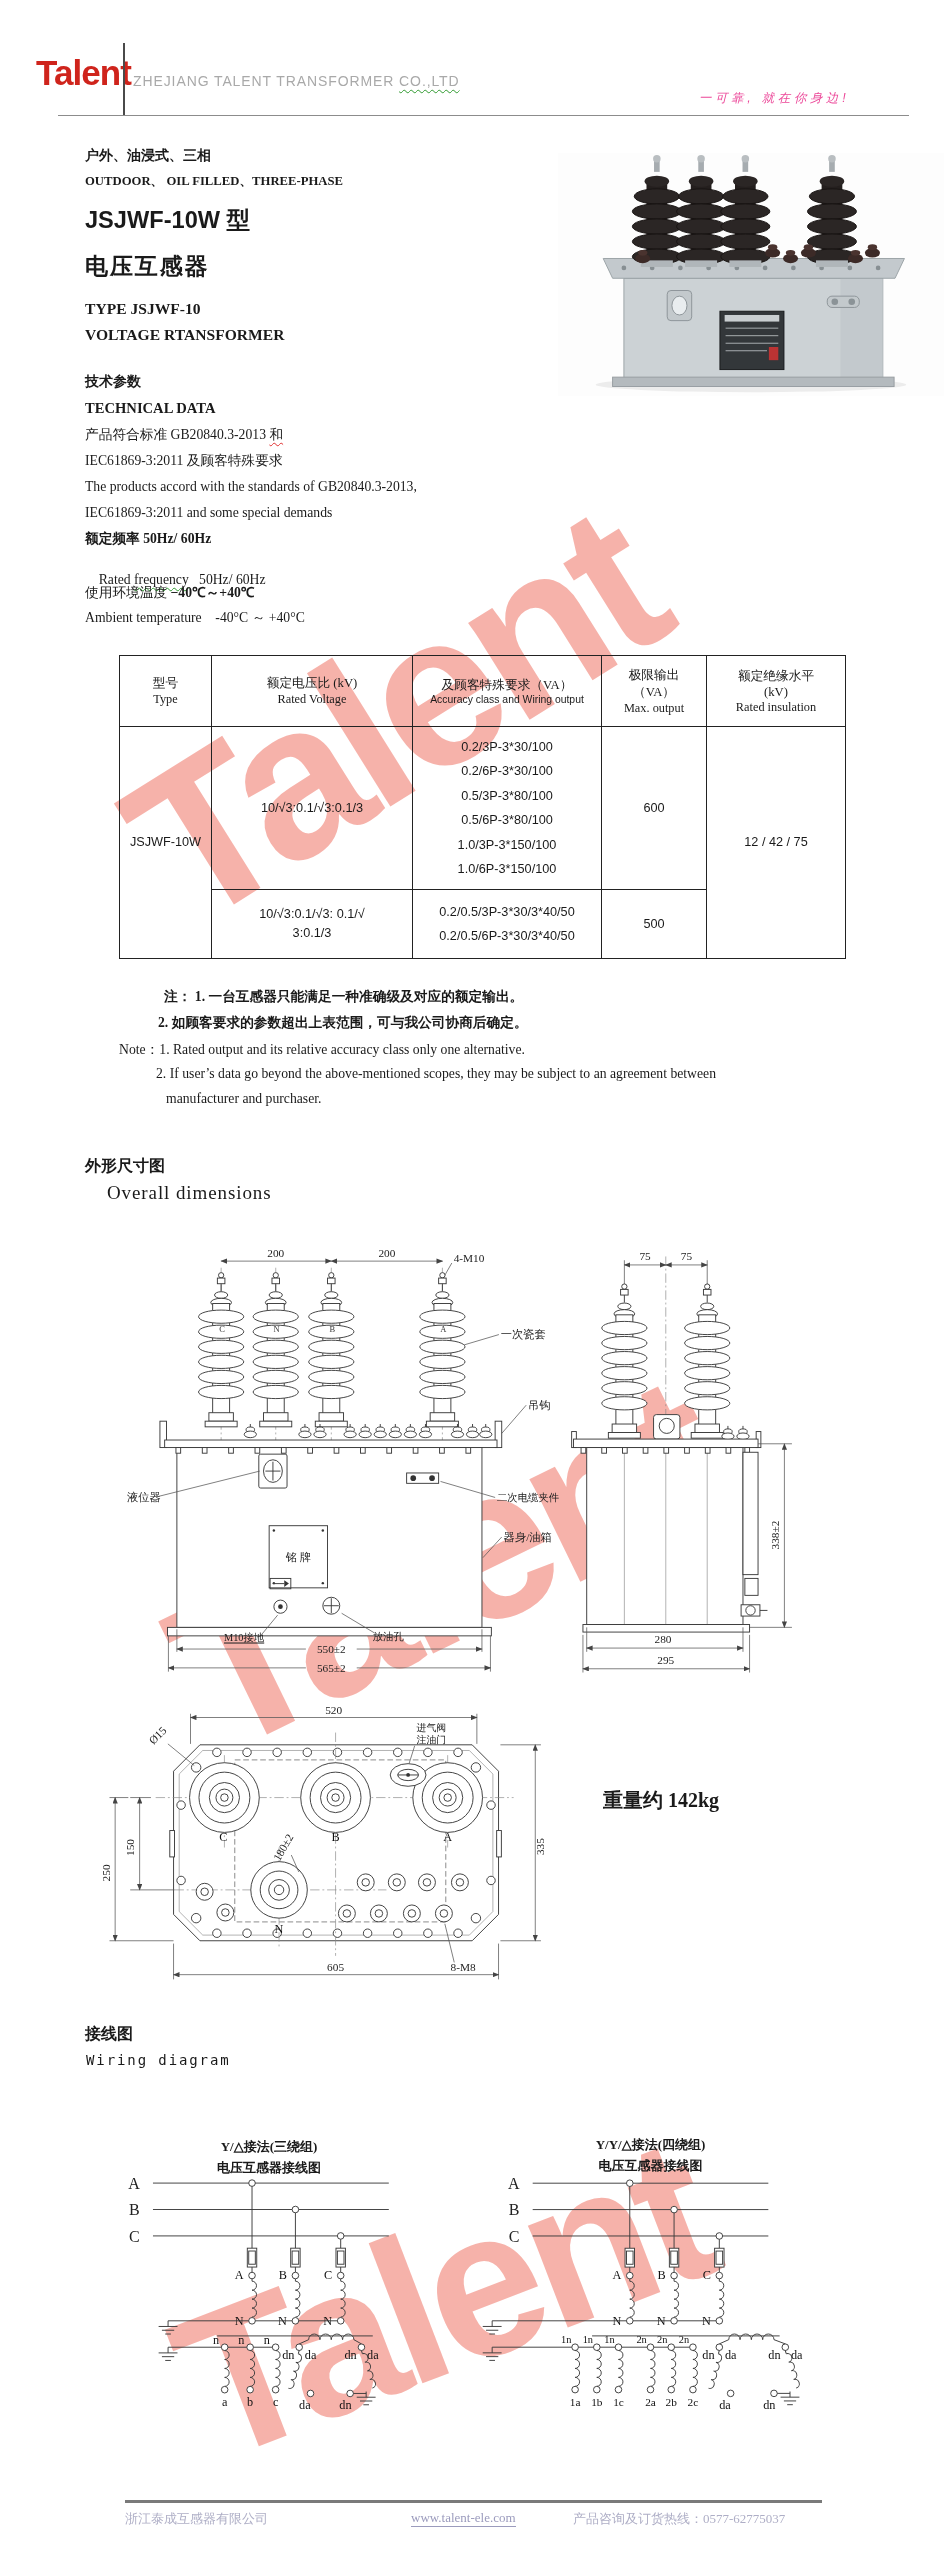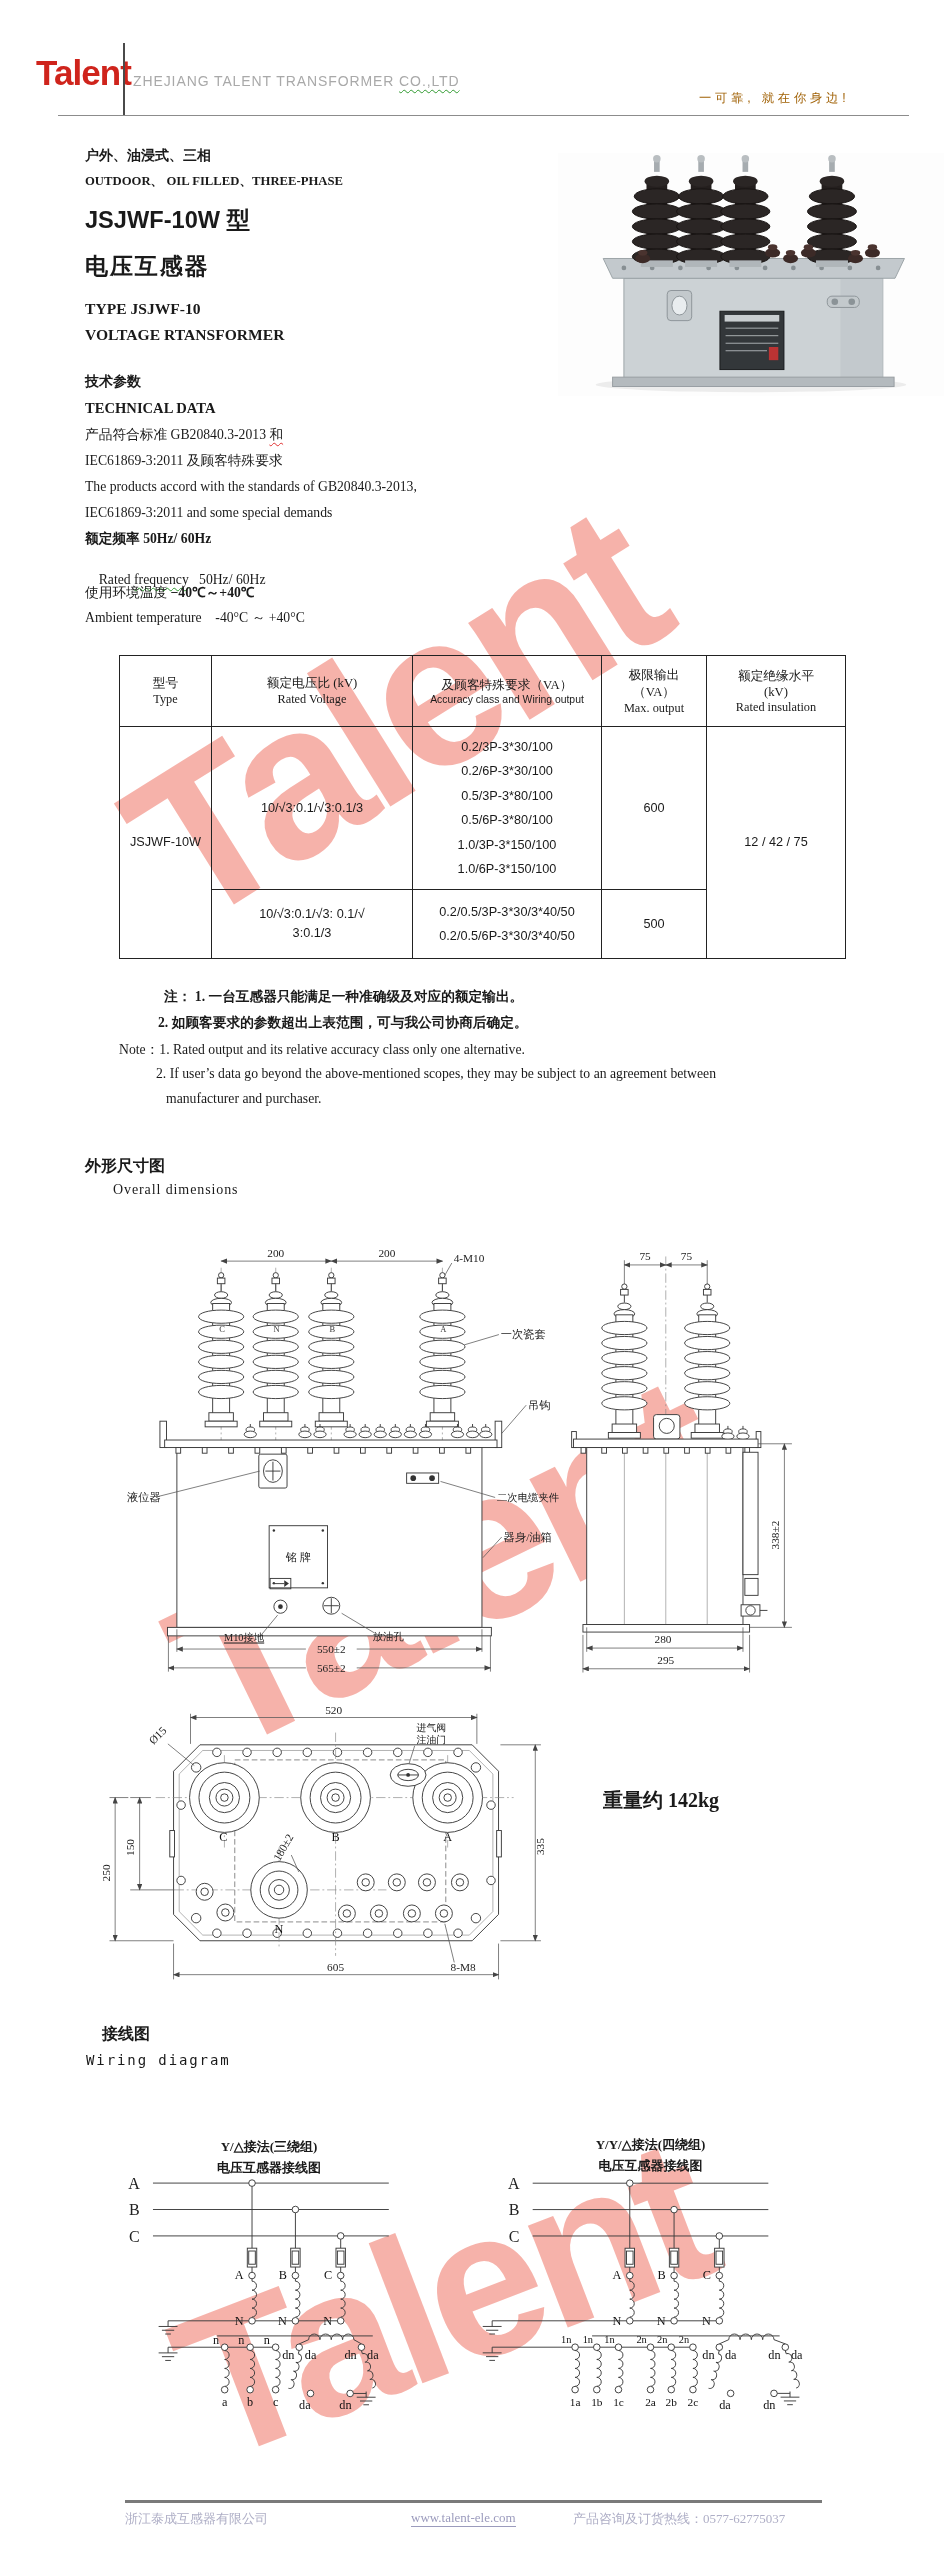"一可靠, 就在你身边!" .hdr-slogan { color: #a16207 -> #ec4899; font-style: none -> italic }
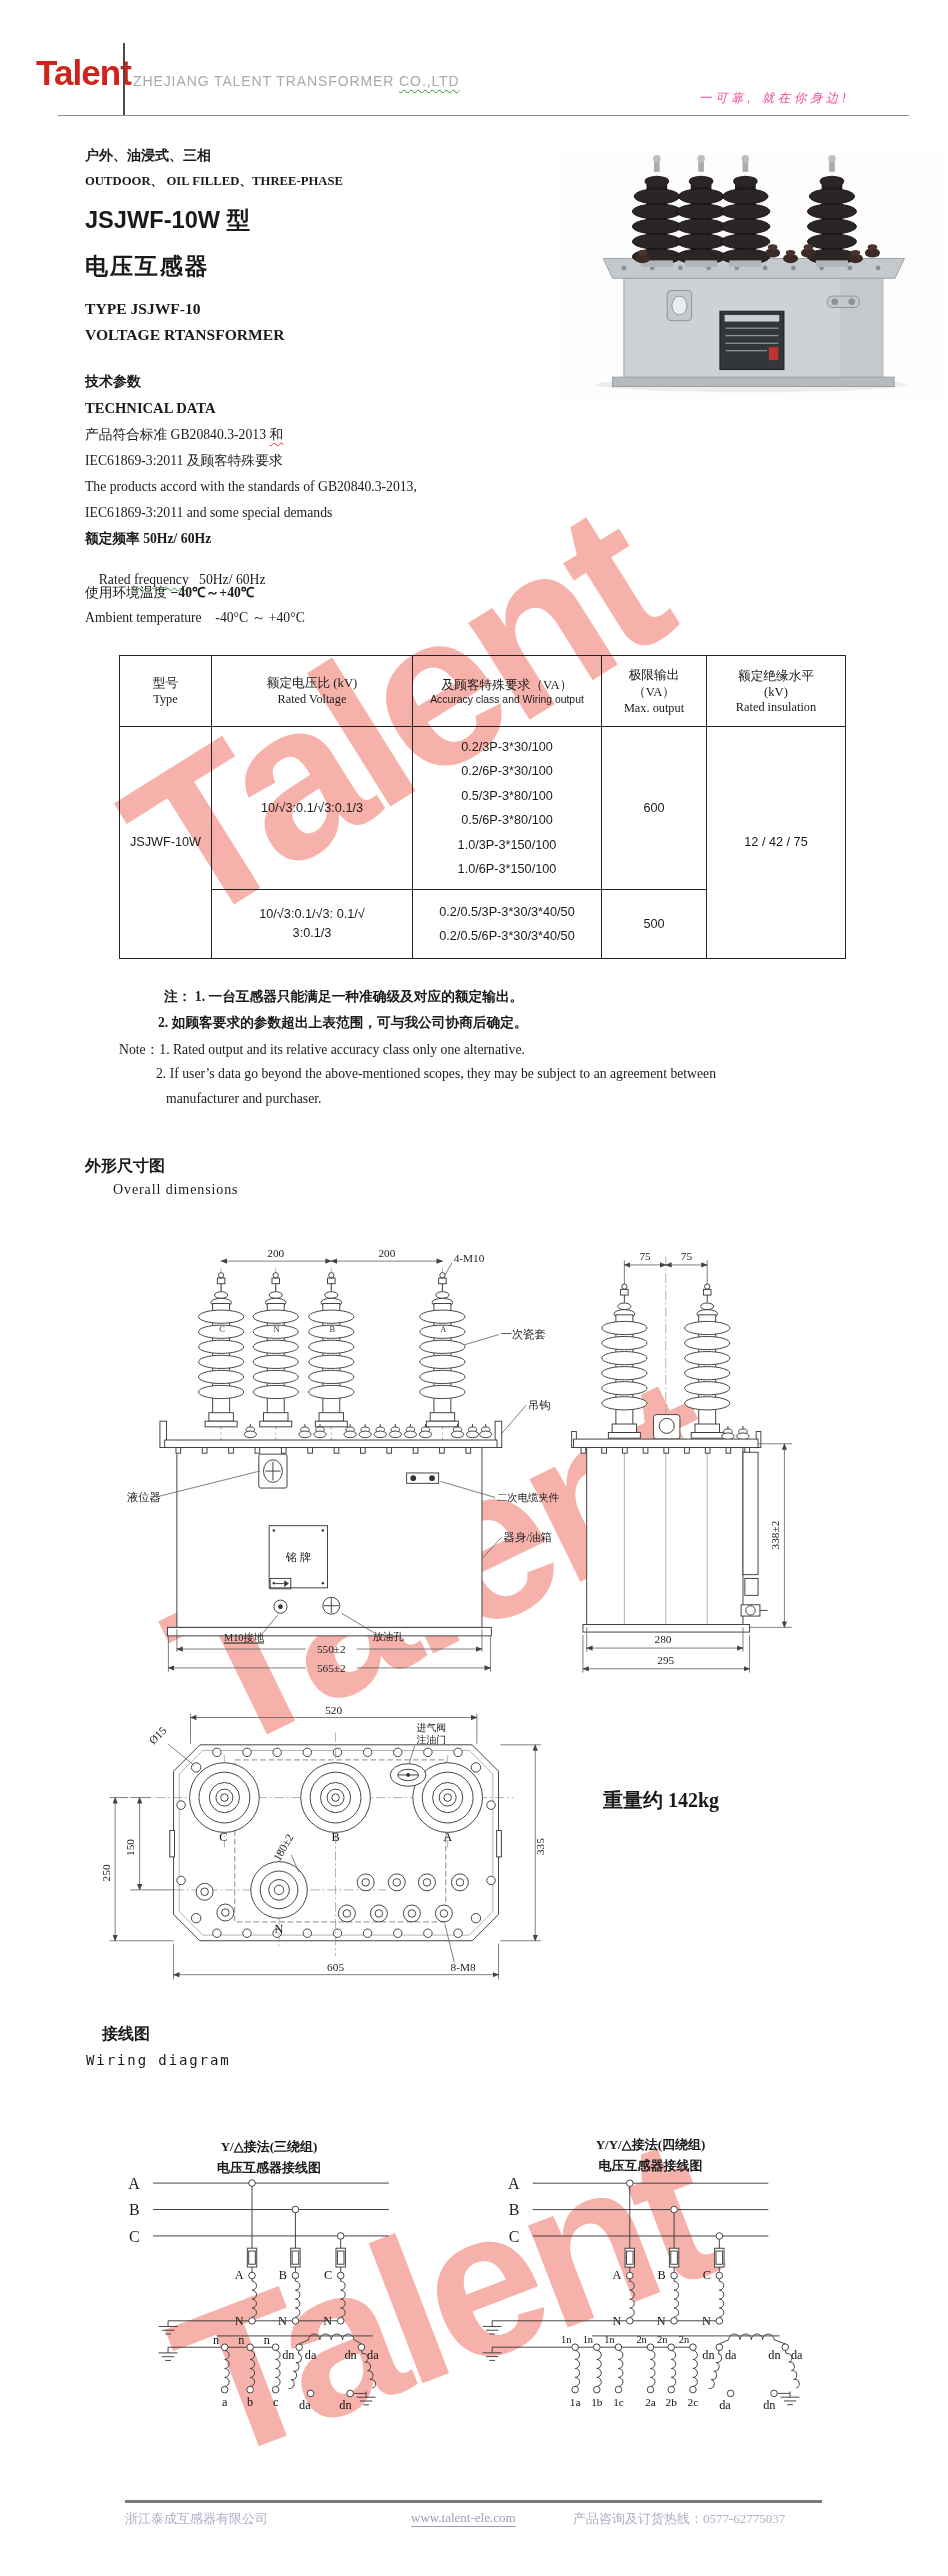"Overall dimensions" div.abs { font-size: 14px -> 19px; left: 113px -> 107px }
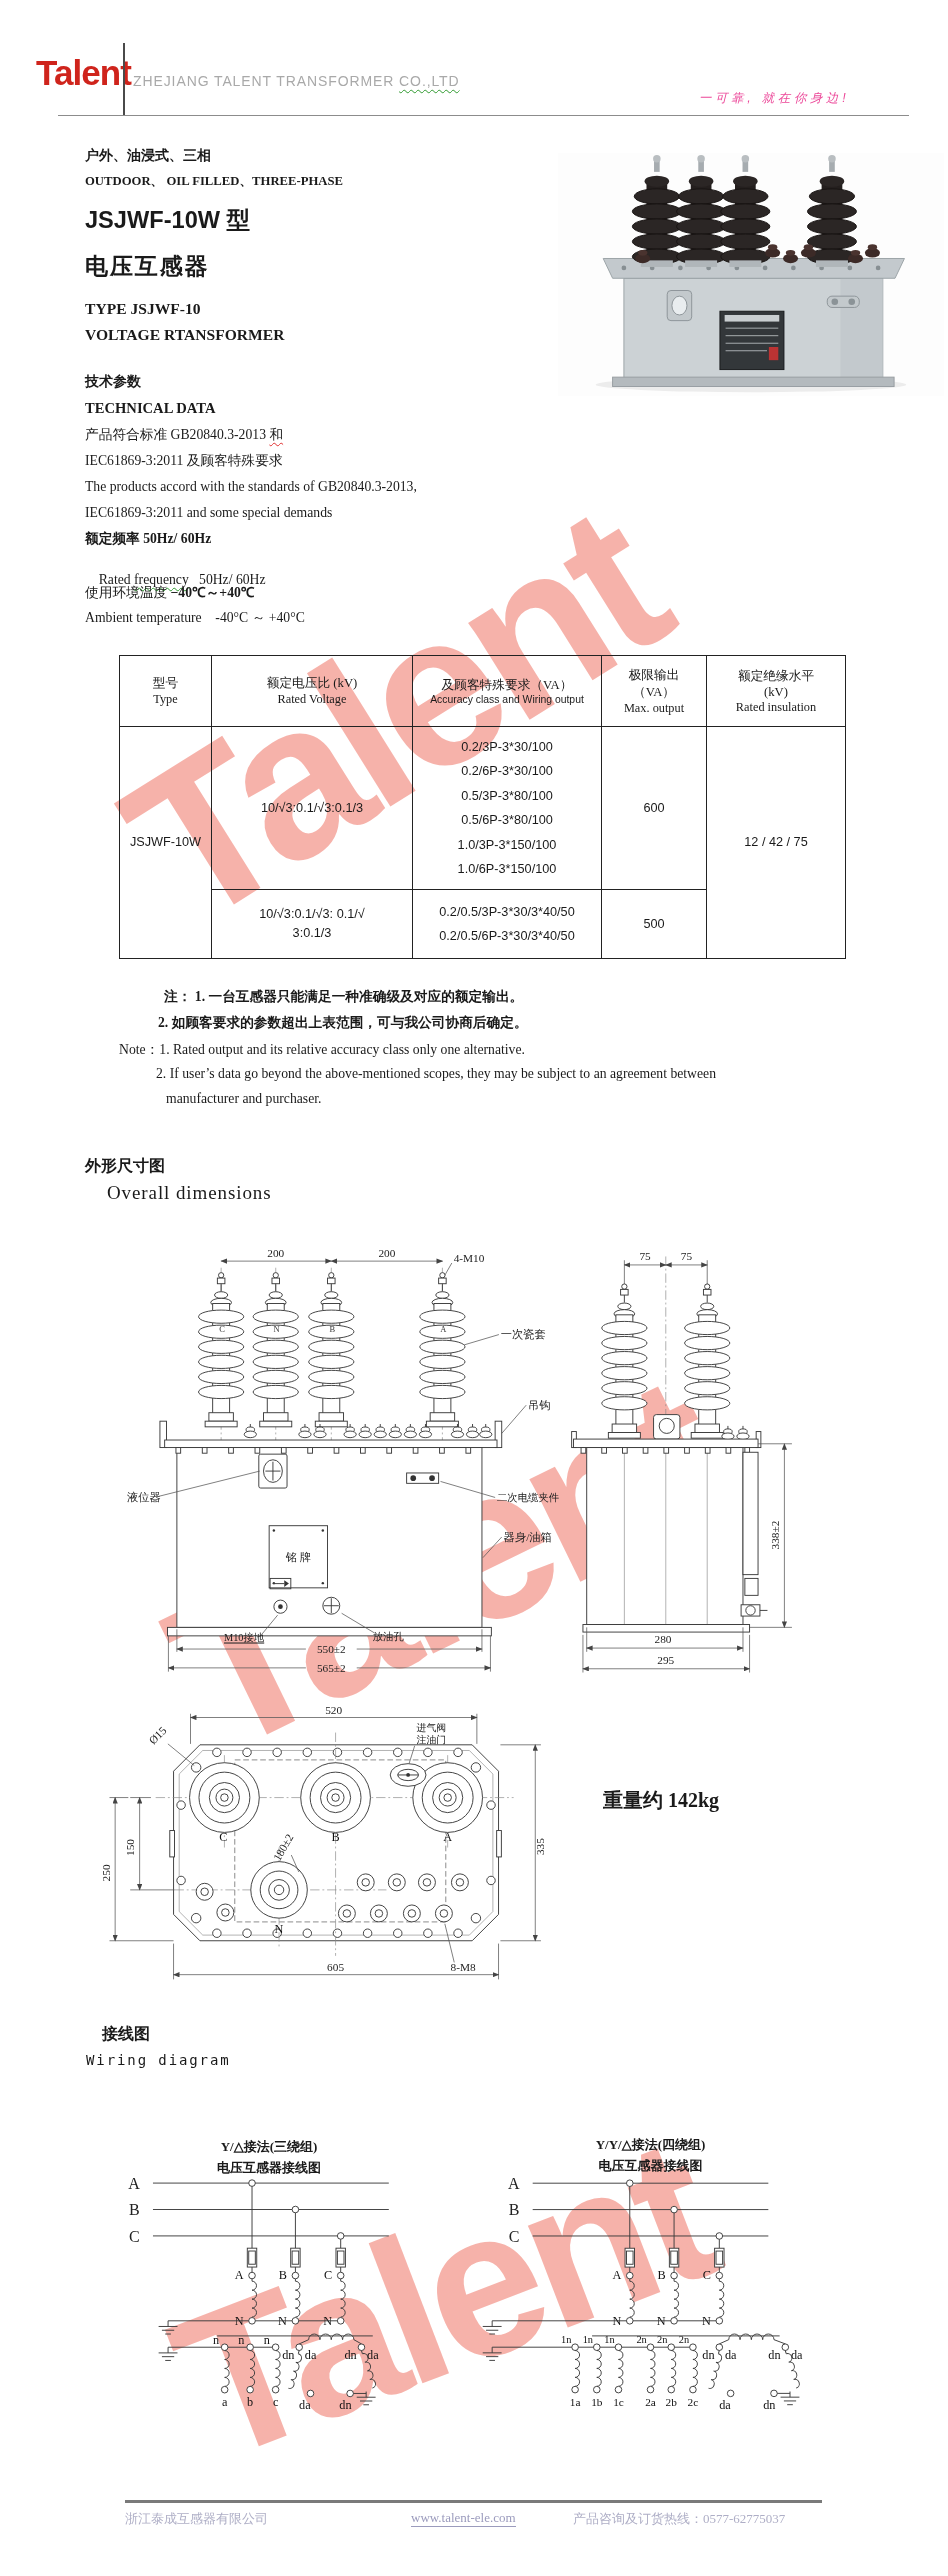"接线图" div.abs { left: 102px -> 85px }
